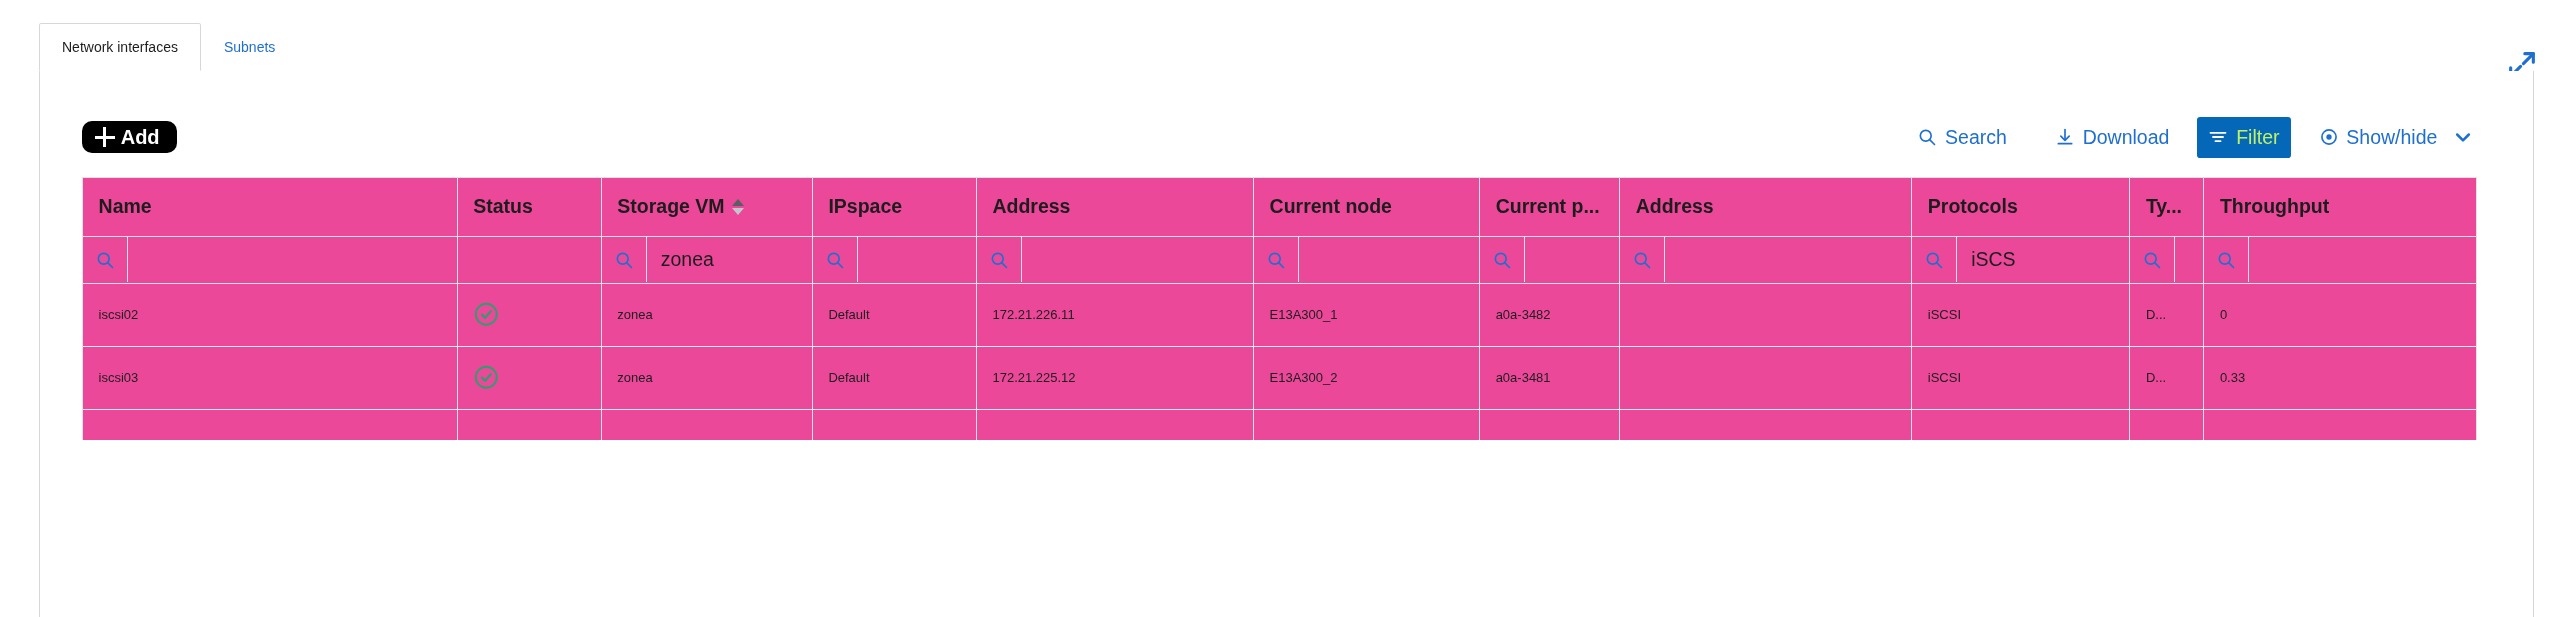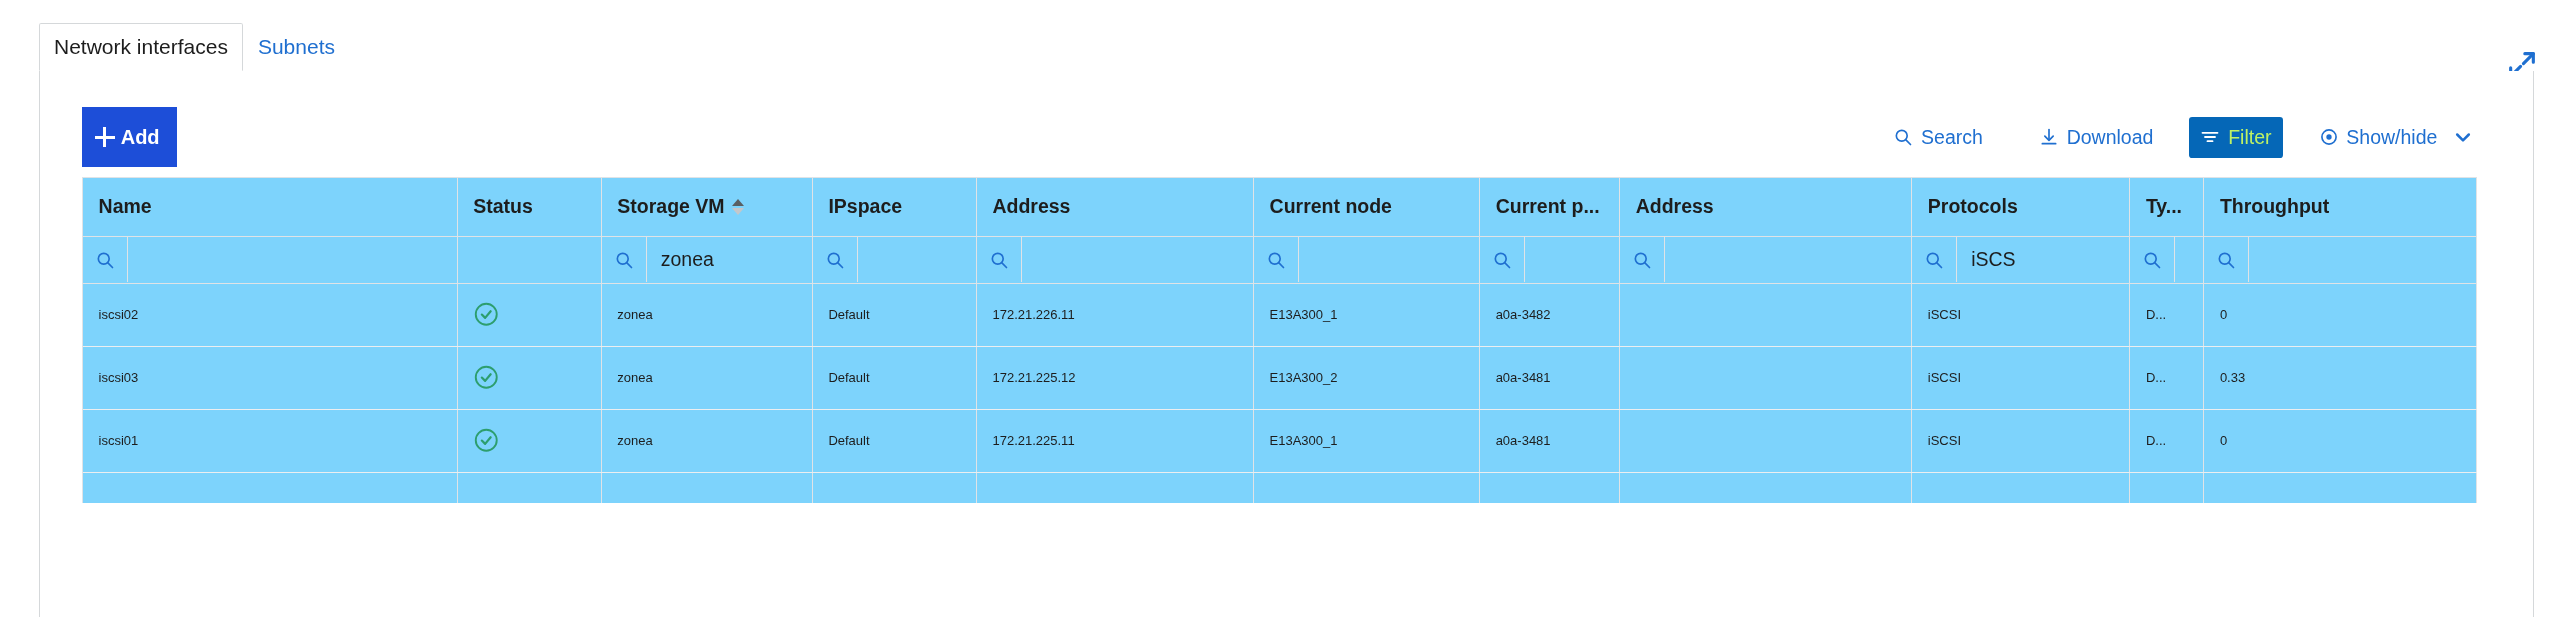"Network interfaces" .tab { font-size: 21px -> 14px; padding: 0 14px -> 0 22px }
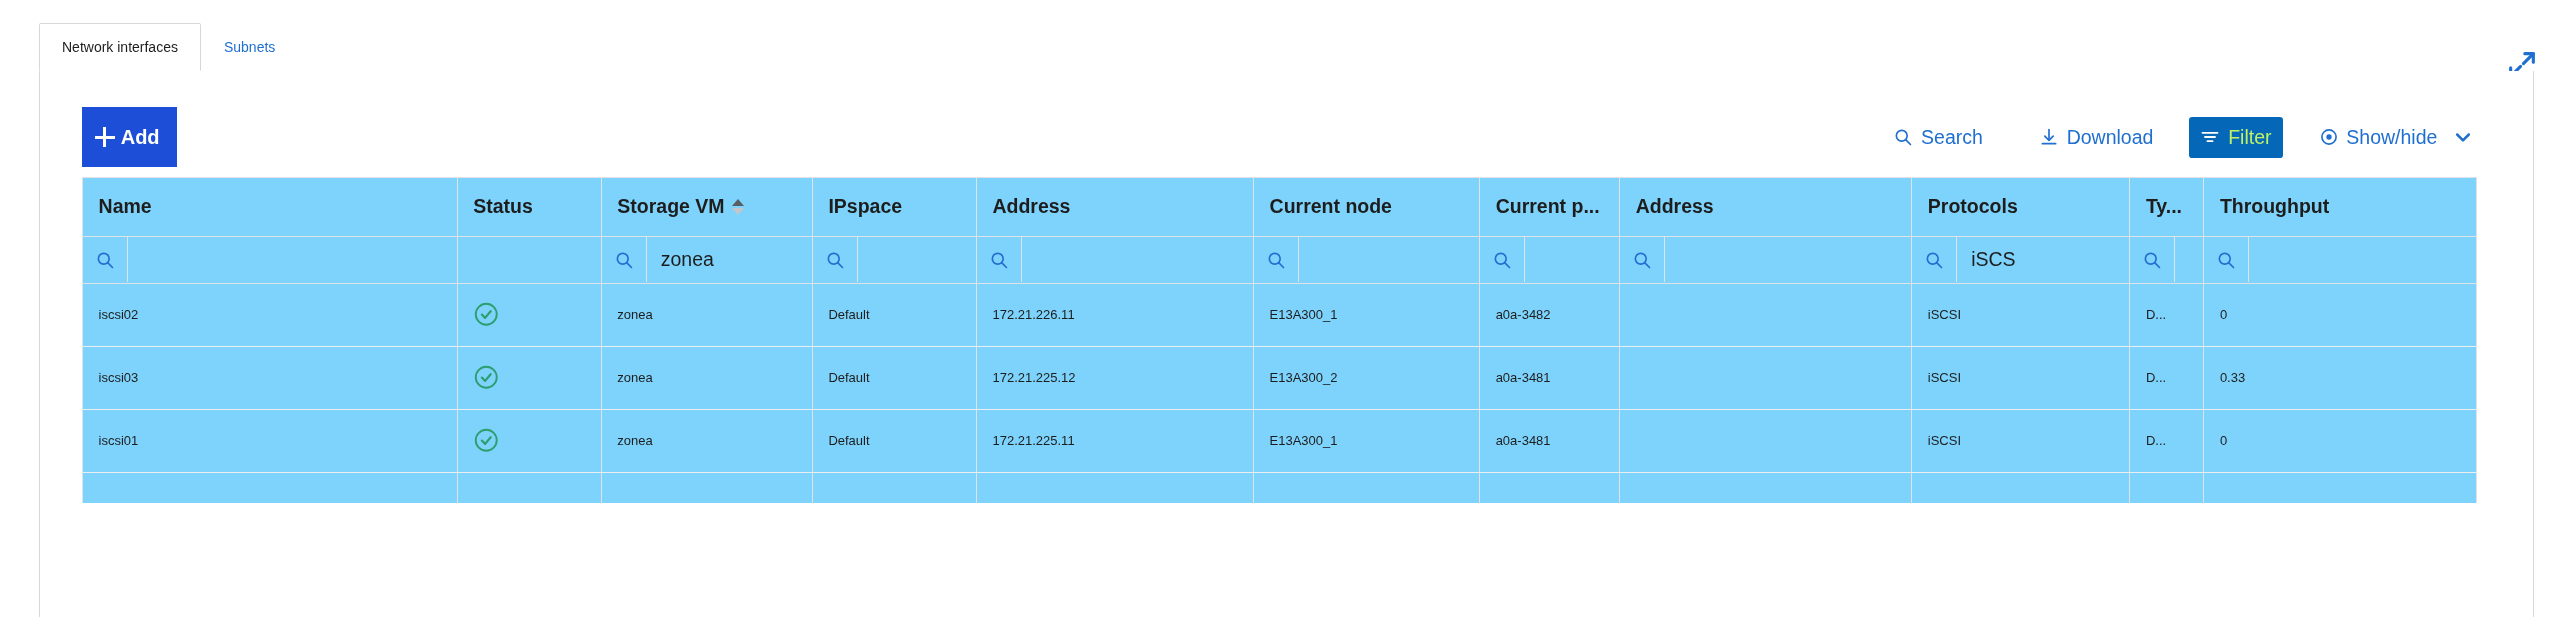"Add" .add-button { background: #1d4ed8 -> #000000; border-radius: 0 -> 10px; height: 60px -> 32px }
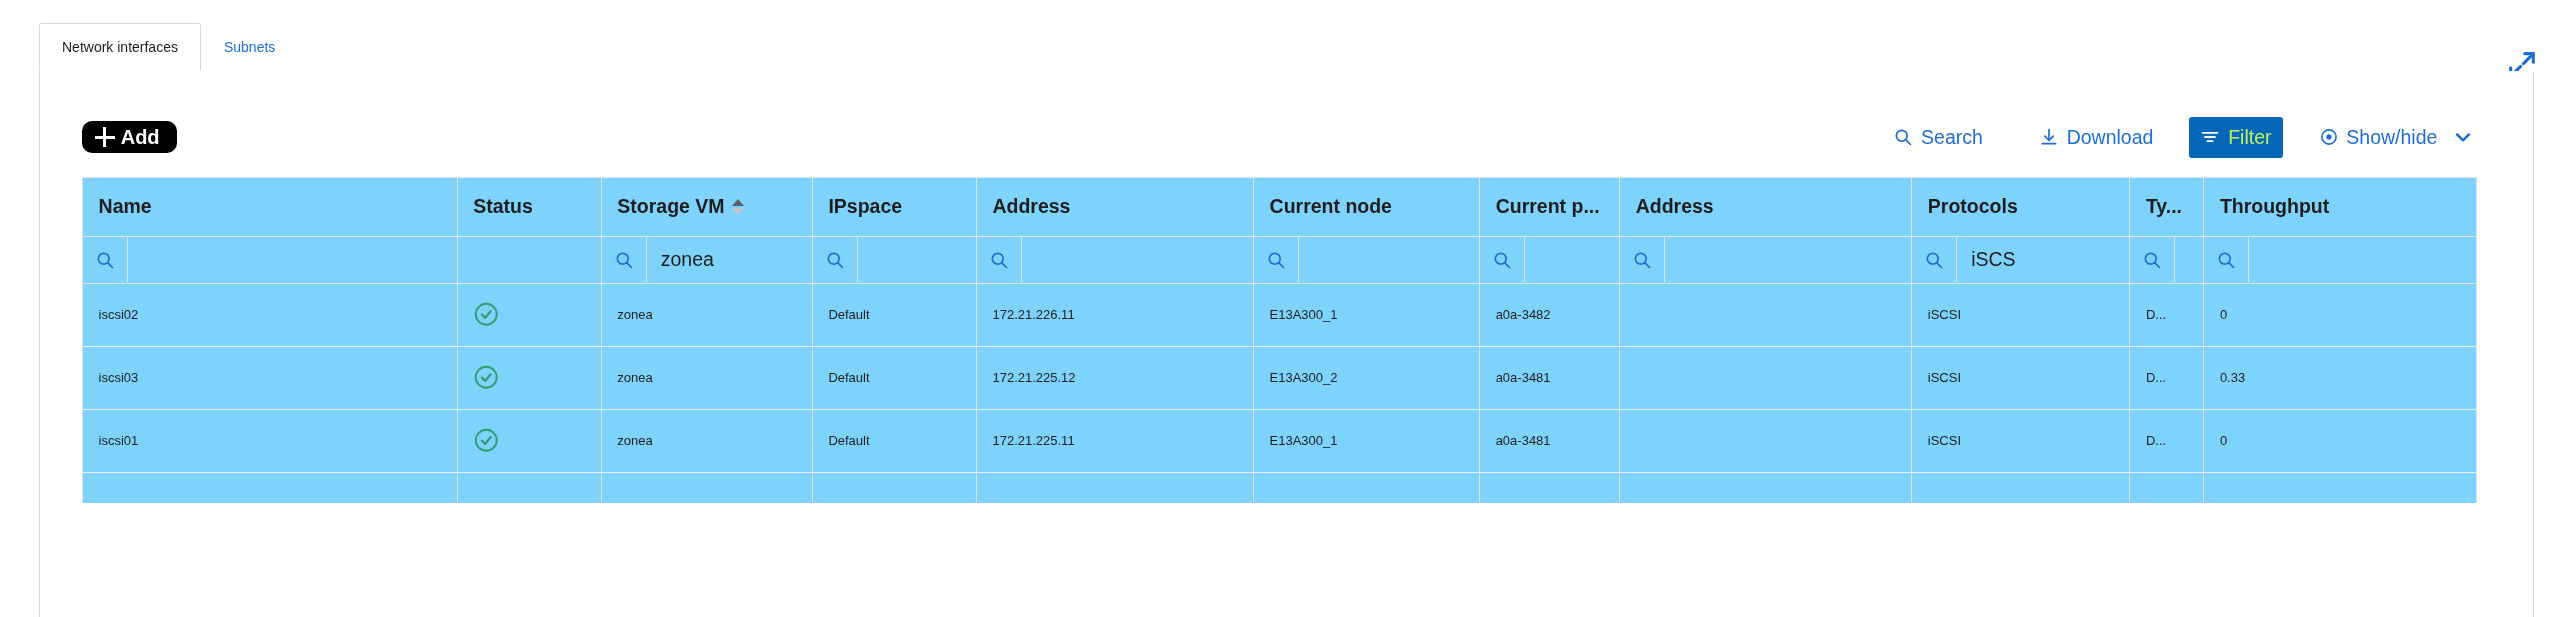"Search" .toolbar-right { gap: 16px -> 8px }
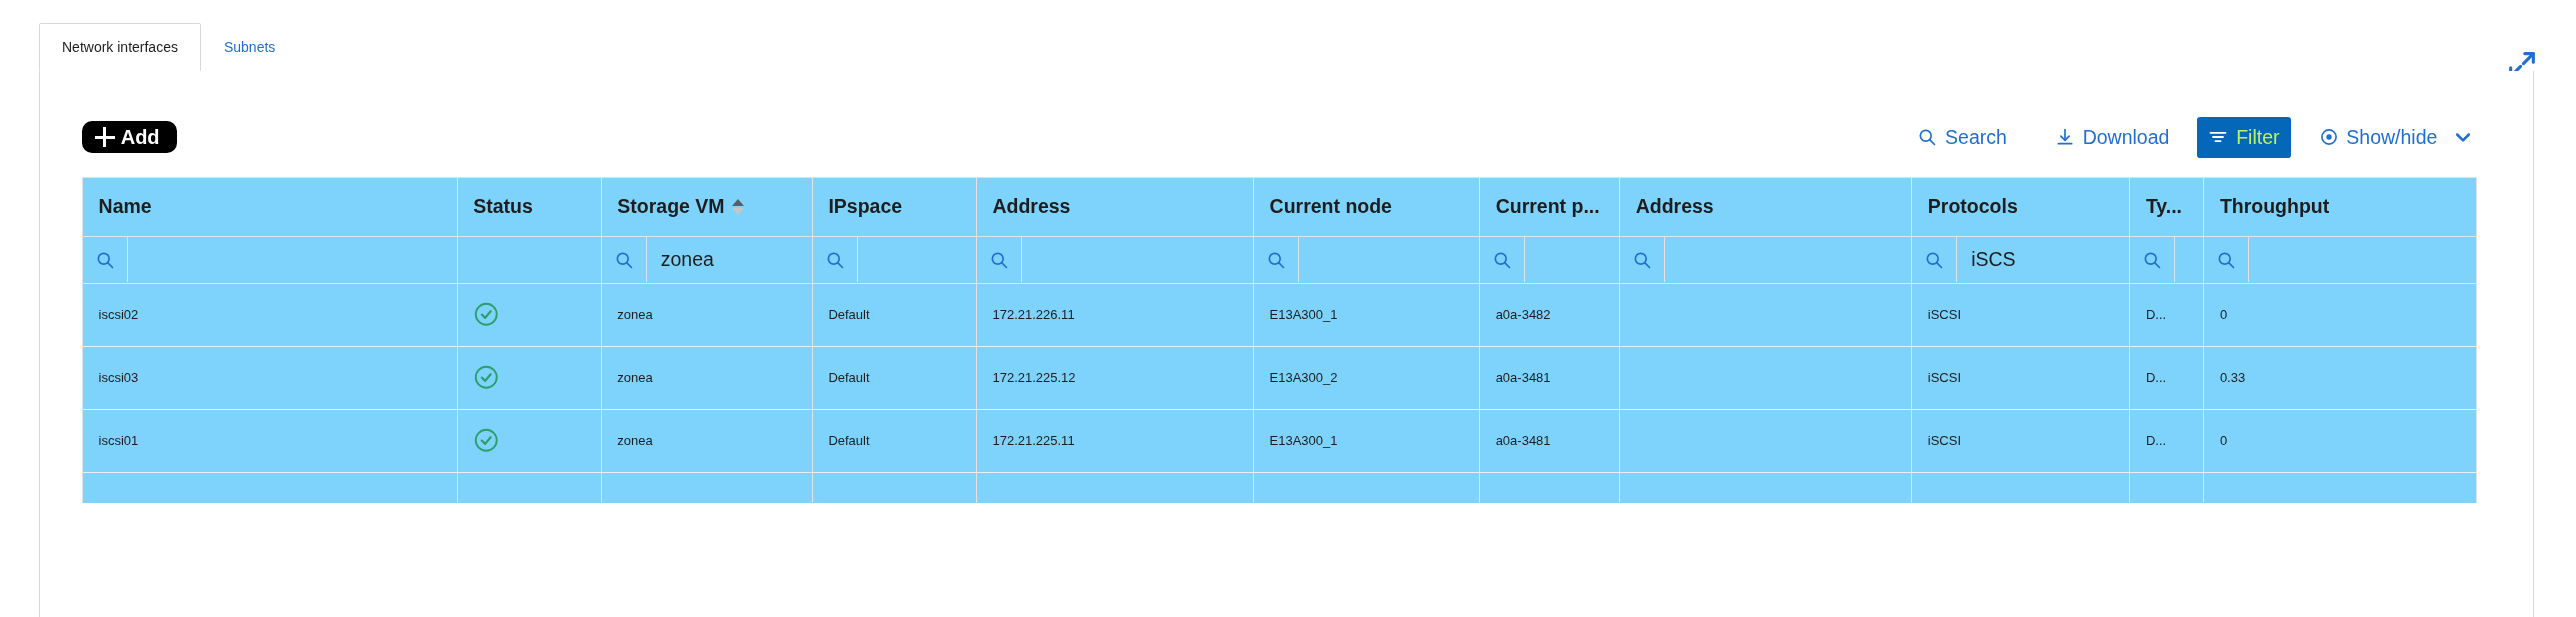"Name" .table-wrap { background: #7dd3fc -> #ec4899 }
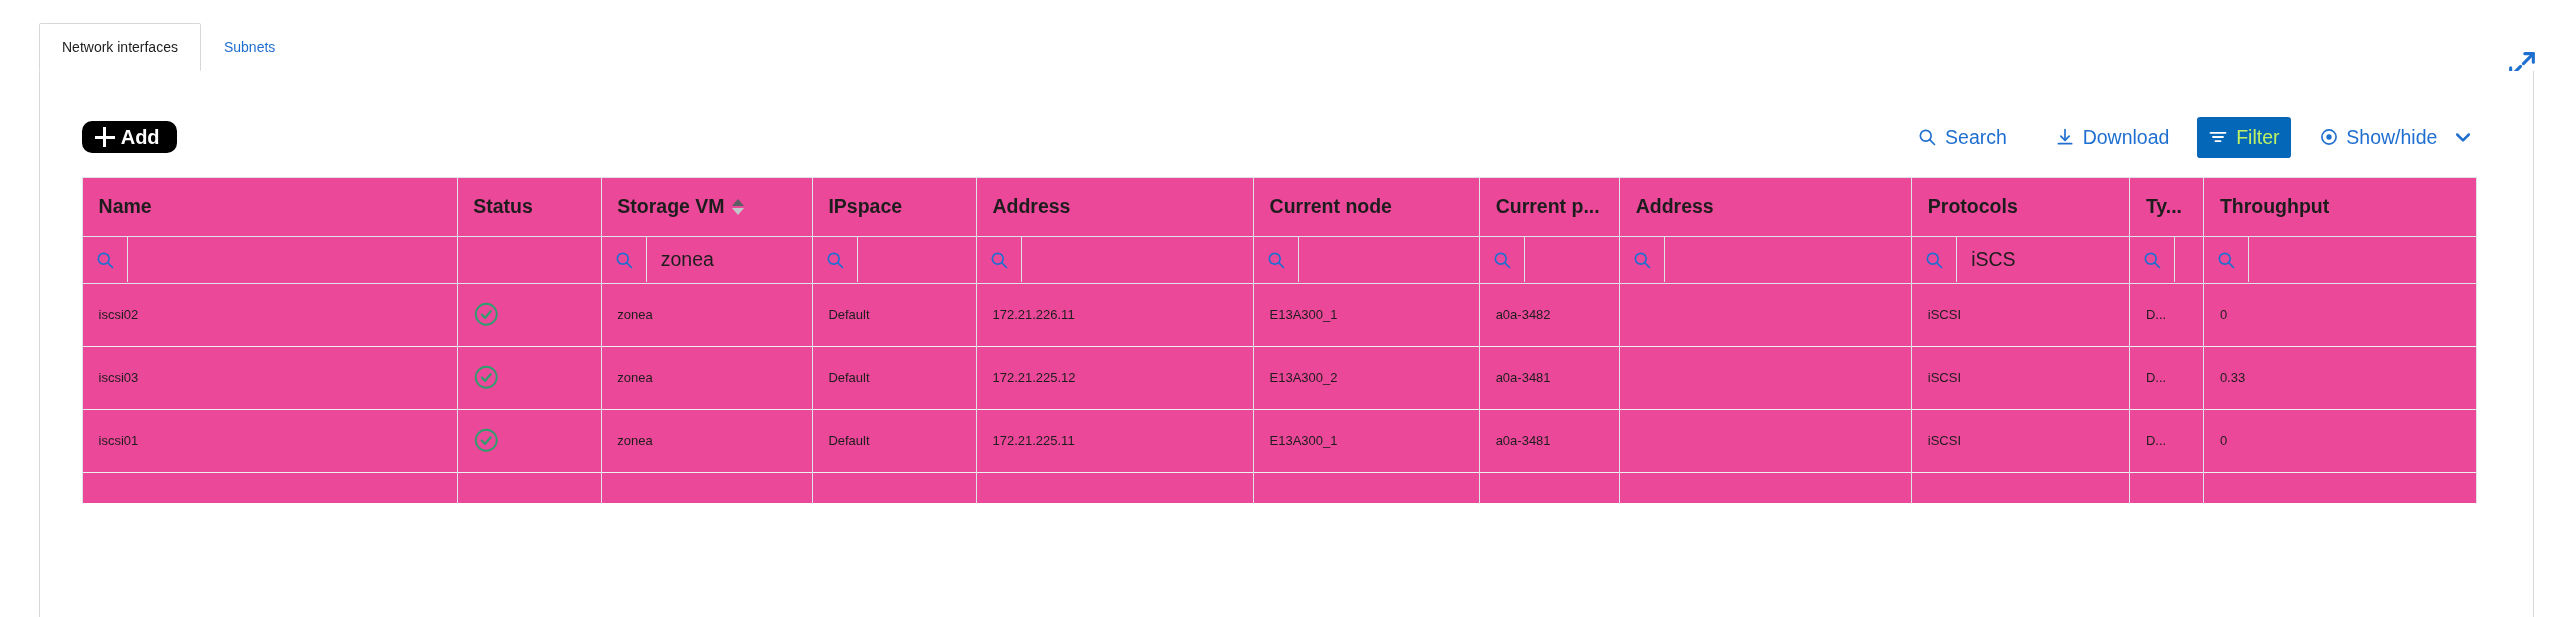"iscsi01" tr.data-row { html: <tr> <td>iscsi01</td> <td> <span> <svg> <circle></circle> <polyline></polyline> </svg> </span> </td> <td>zonea</td> <td>Default</td> <td>172.21.225.11</td> <td>E13A300_1</td> <td>a0a-3481</td> <td></td> <td>iSCSI</td> <td>D...</td> <td>0</td> </tr> -> none }
